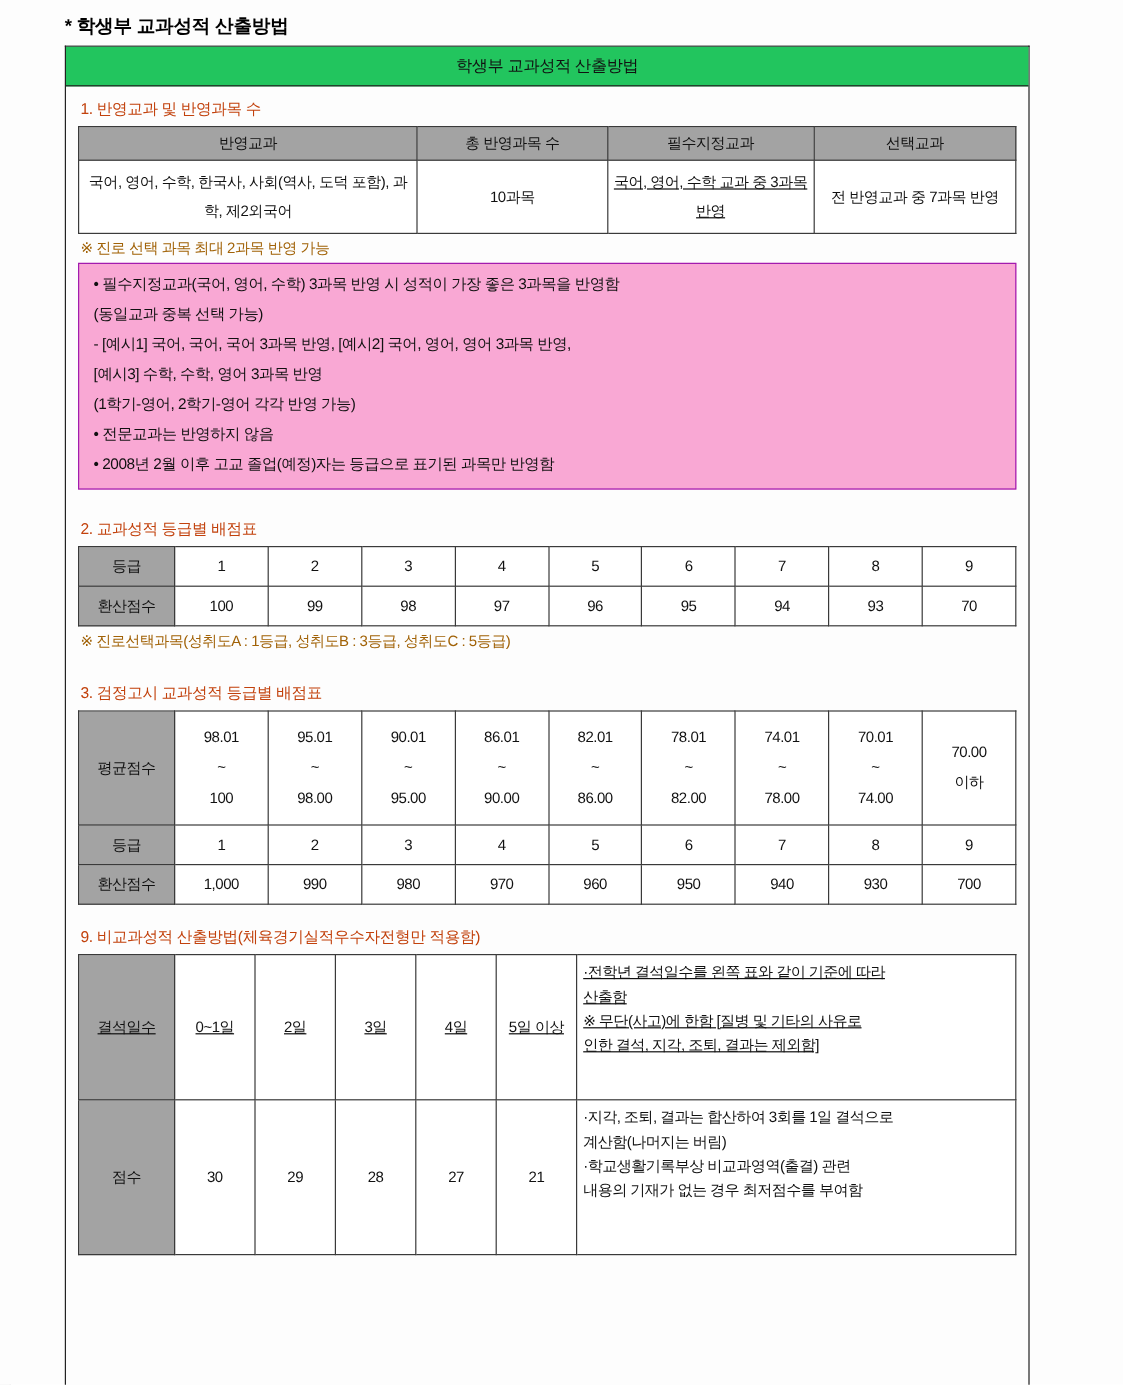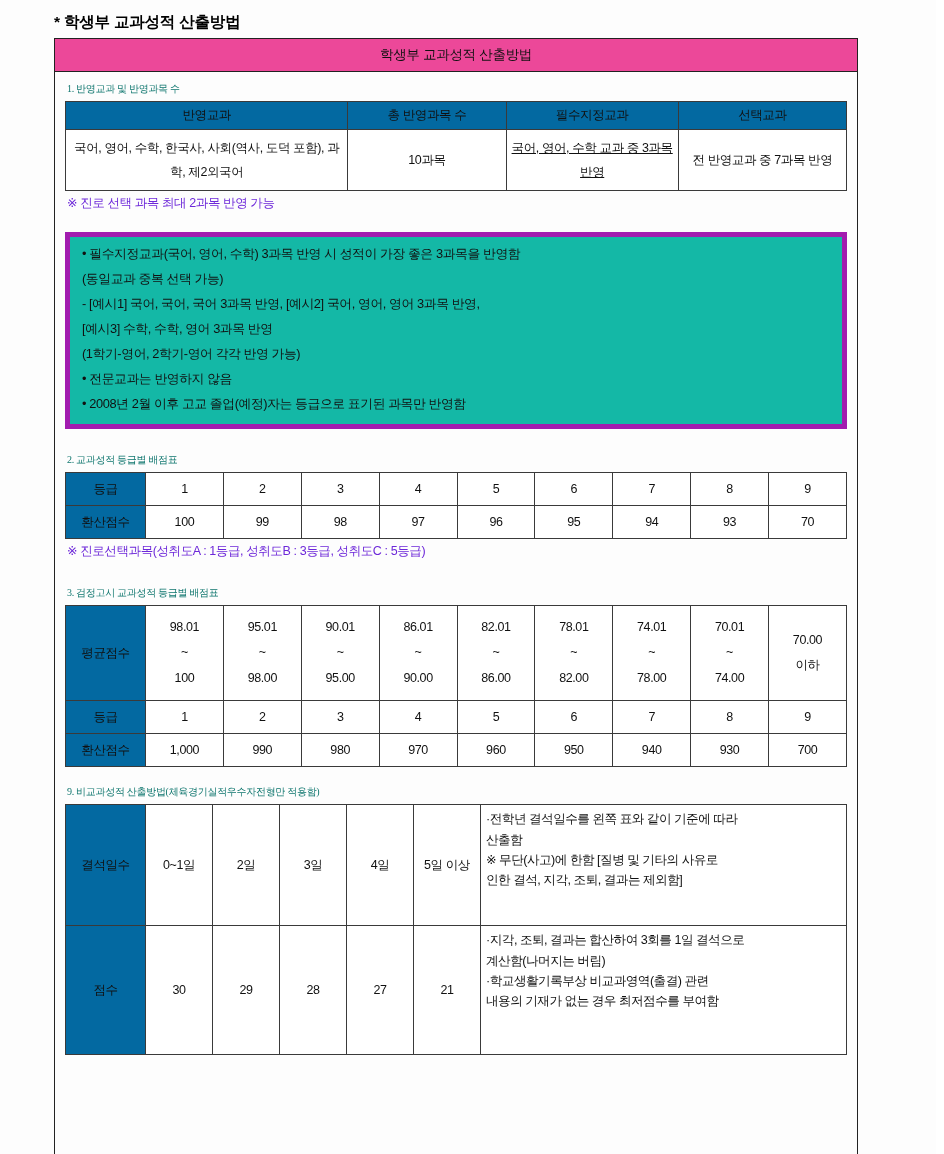"학생부 교과성적 산출방법" .banner { background: #ec4899 -> #22c55e }
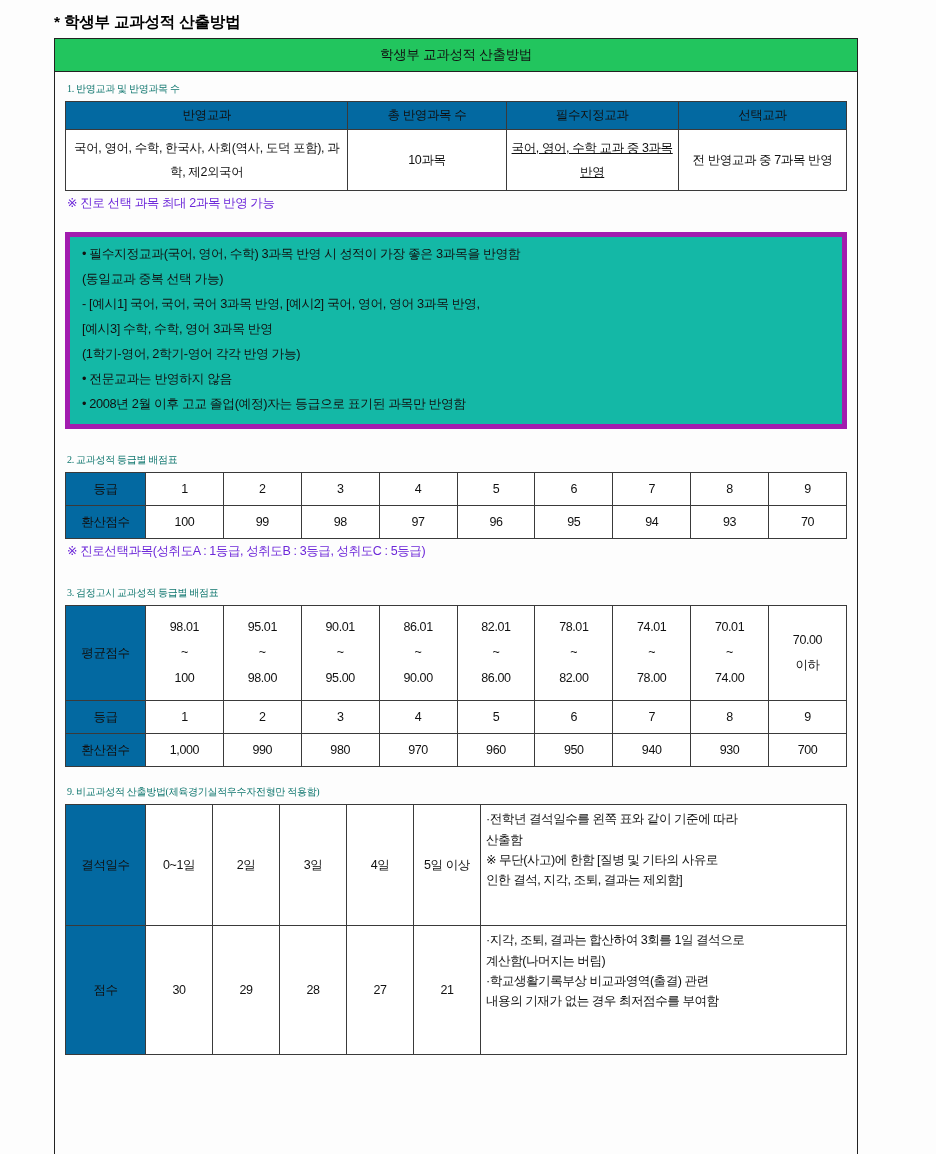"1. 반영교과 및 반영과목 수" .sec-head { color: #0f766e -> #c2410c; font-family: Liberation Serif, serif -> none; font-size: 10px -> 13px }
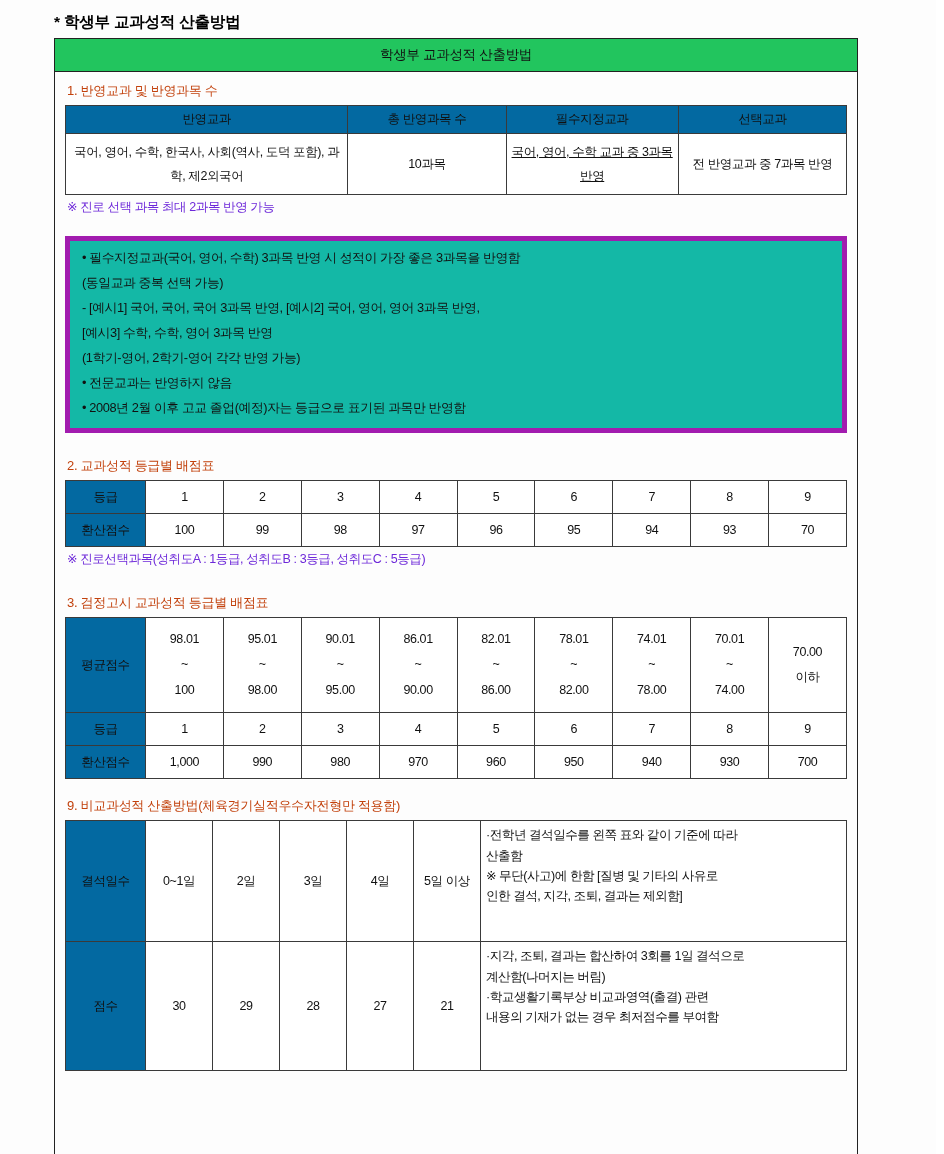"반영교과" table.grid th, table.grid td.hdr { background: #0369a1 -> #a3a3a3 }
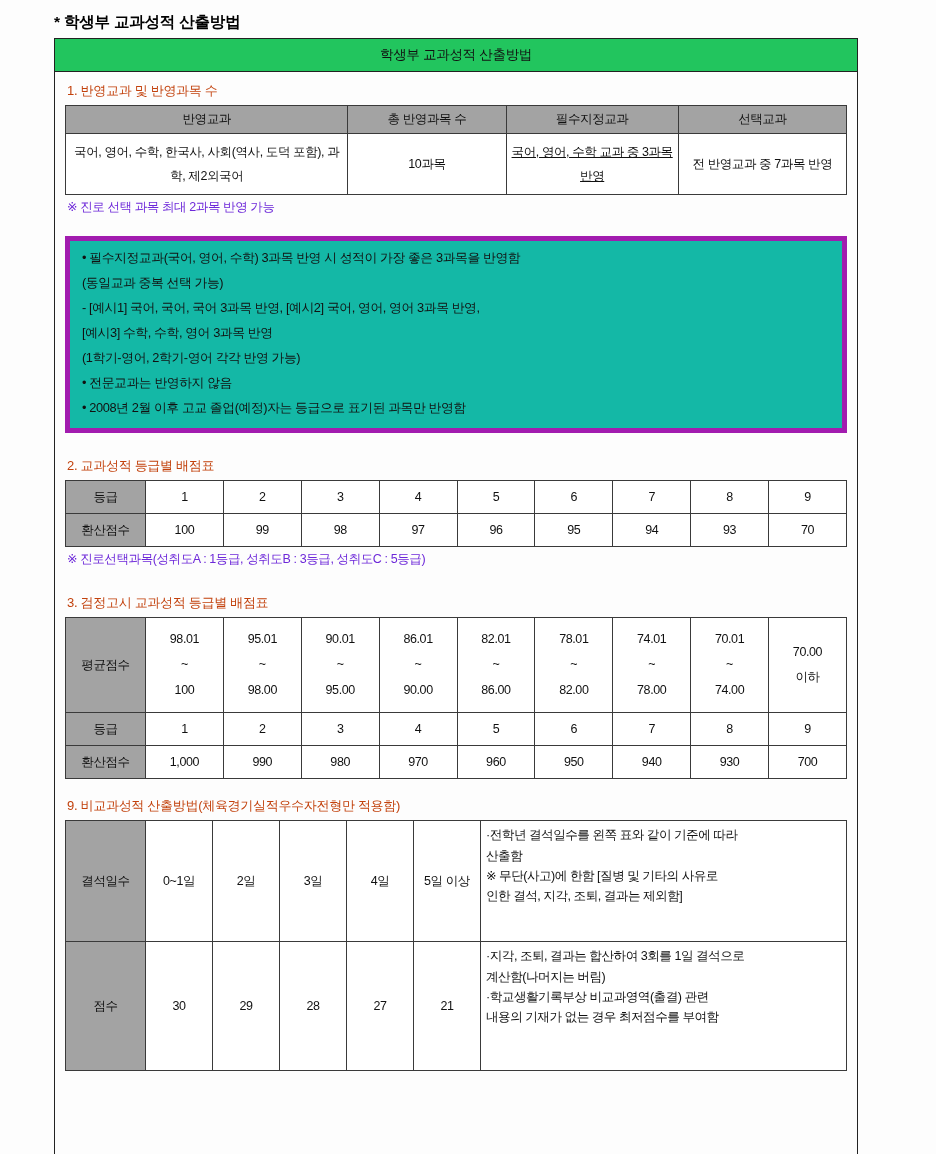"※ 진로 선택 과목 최대" .note-line { color: #6d28d9 -> #a16207 }
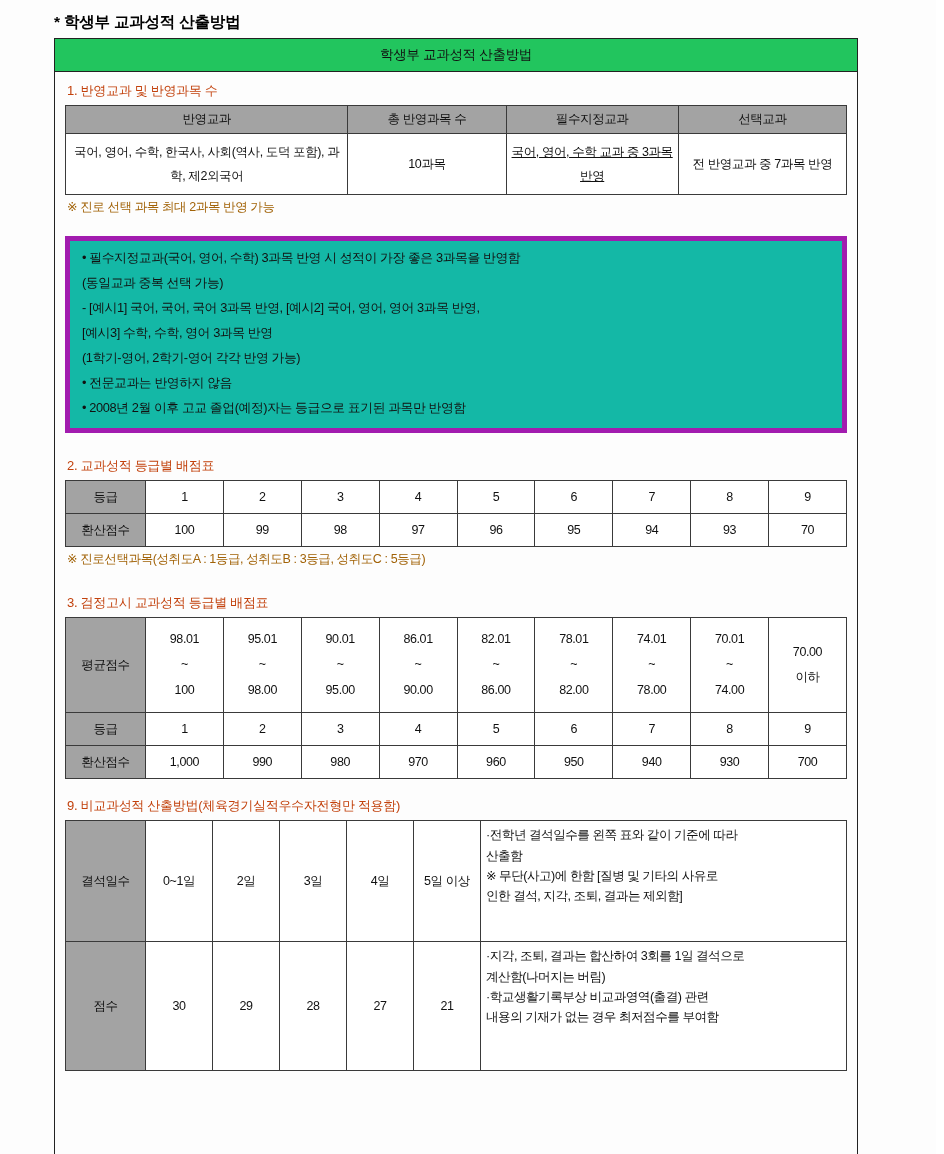"필수지정교과(국어, 영어, 수학) 3과목 반영" .bullet-box { background: #14b8a6 -> #f9a8d4; border: 5px solid #a21caf -> 1px solid #a21caf; margin-top: 20px -> 3px }
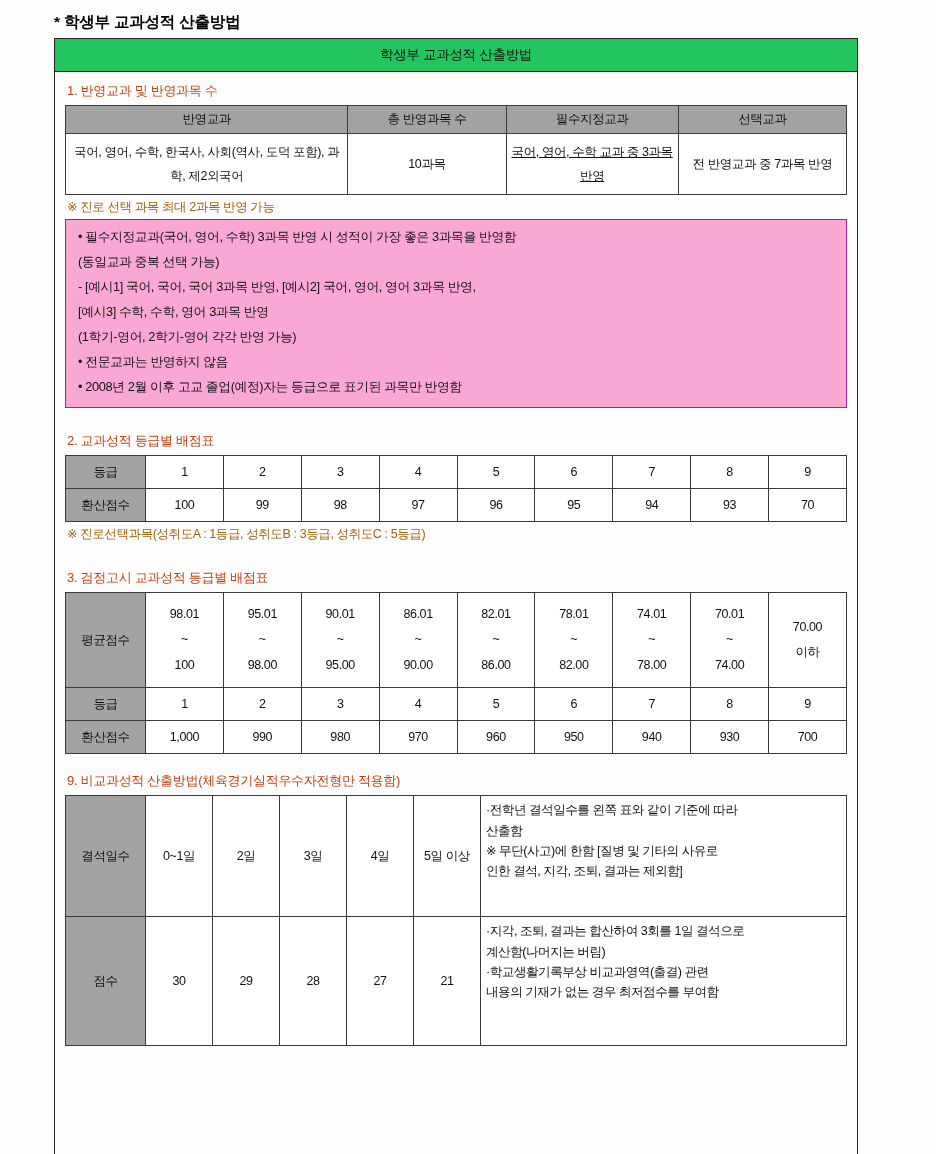"·전학년 결석일수를 왼쪽 표와 같이" table.t4 td.r1 { text-decoration: none -> underline }
